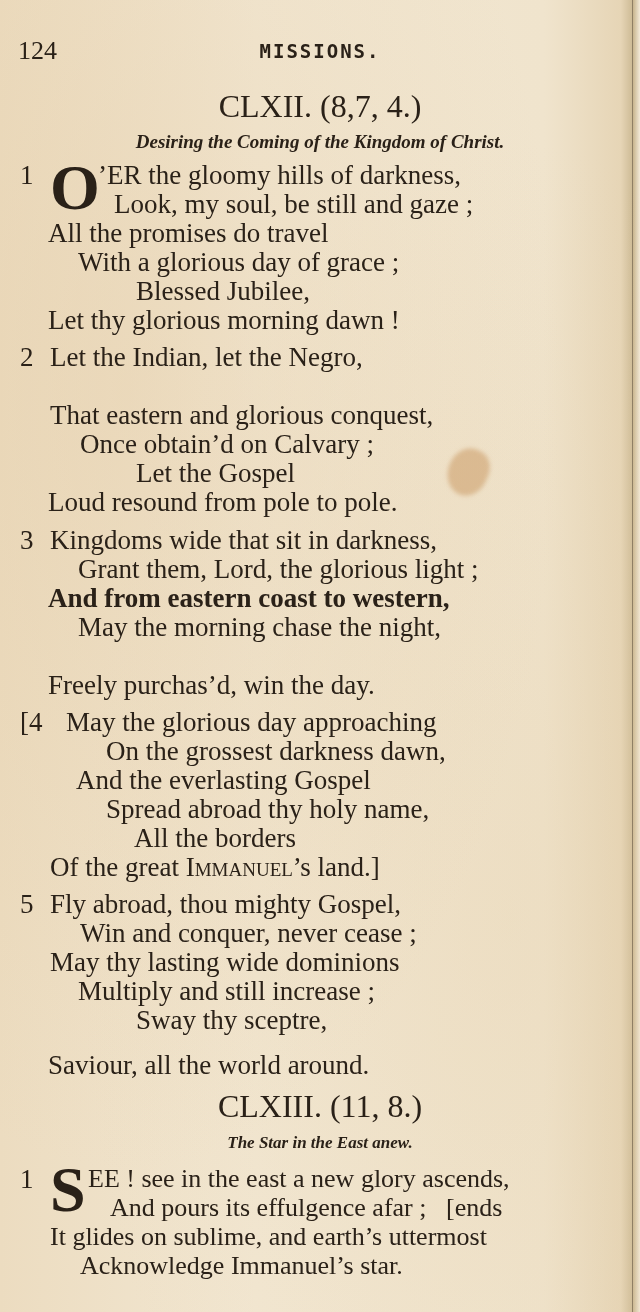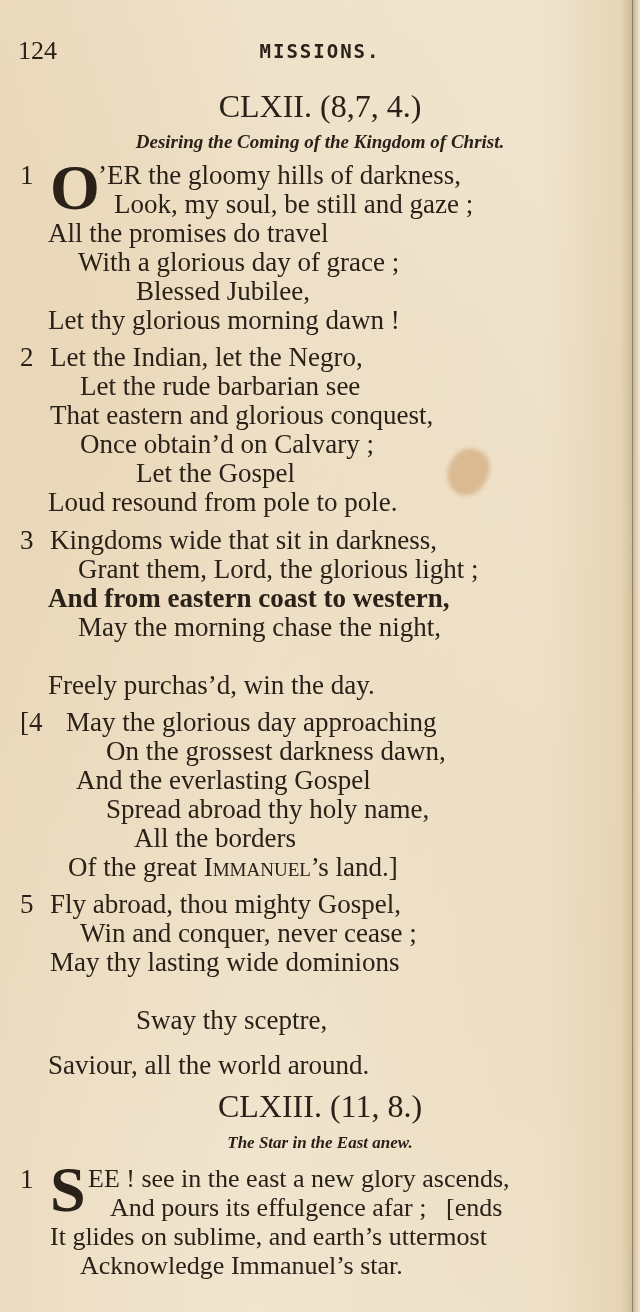"Let the rude barbarian see" span.line { html: <span>Let the rude barbarian see</span> -> none }
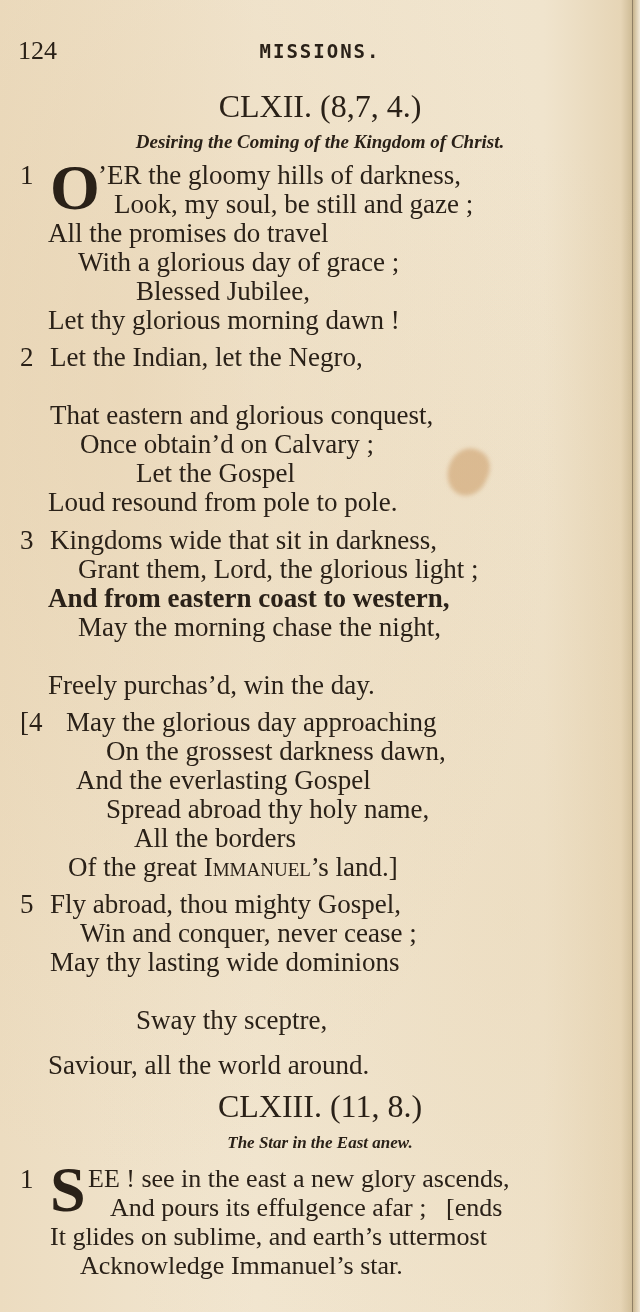"Of the great Immanuel’s land.]" span.line { left: 68px -> 50px }
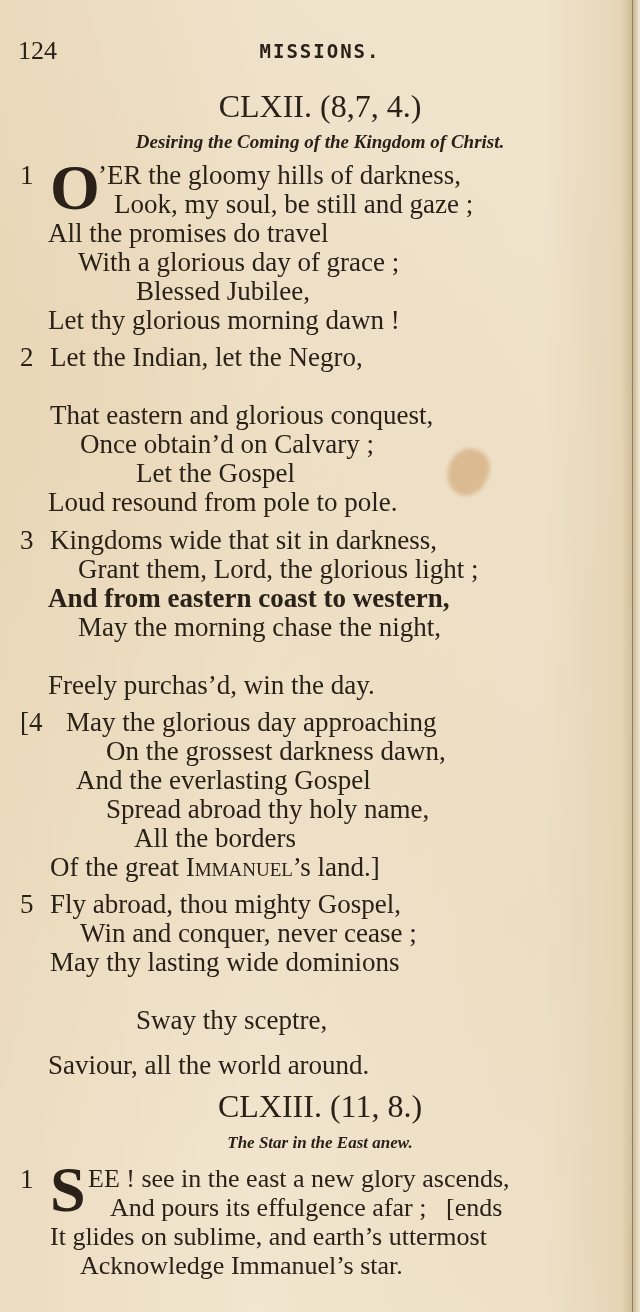"Multiply and still increase ;" span.line { html: none -> <span>Multiply and still increase ;</span> }
